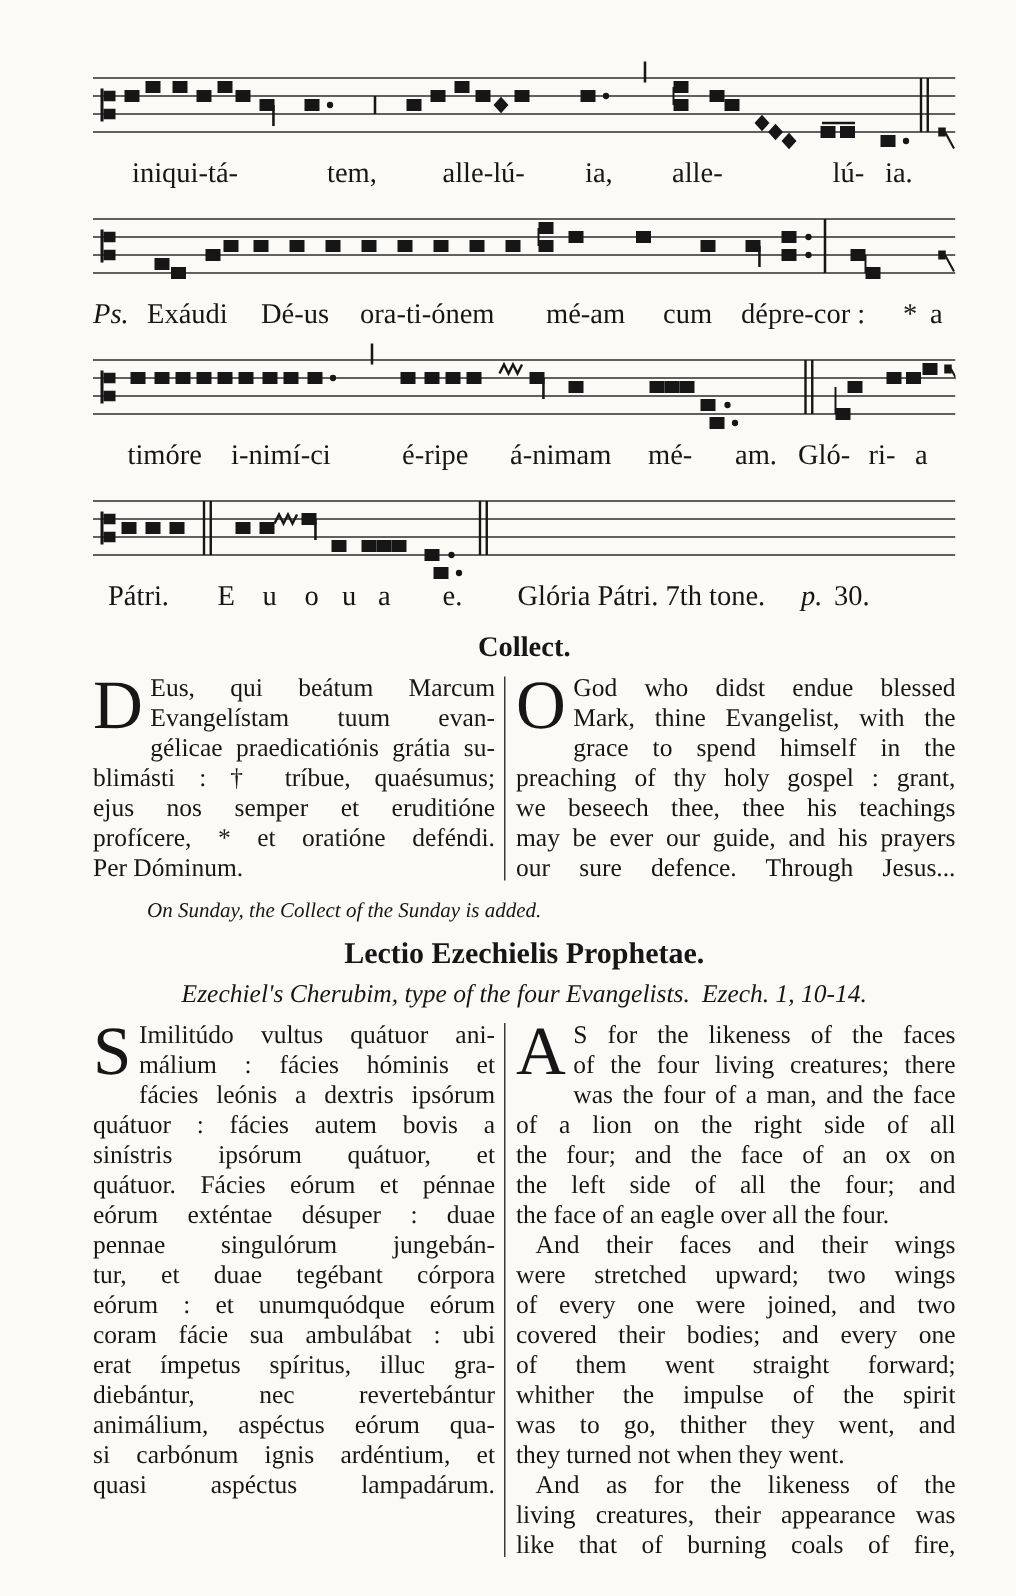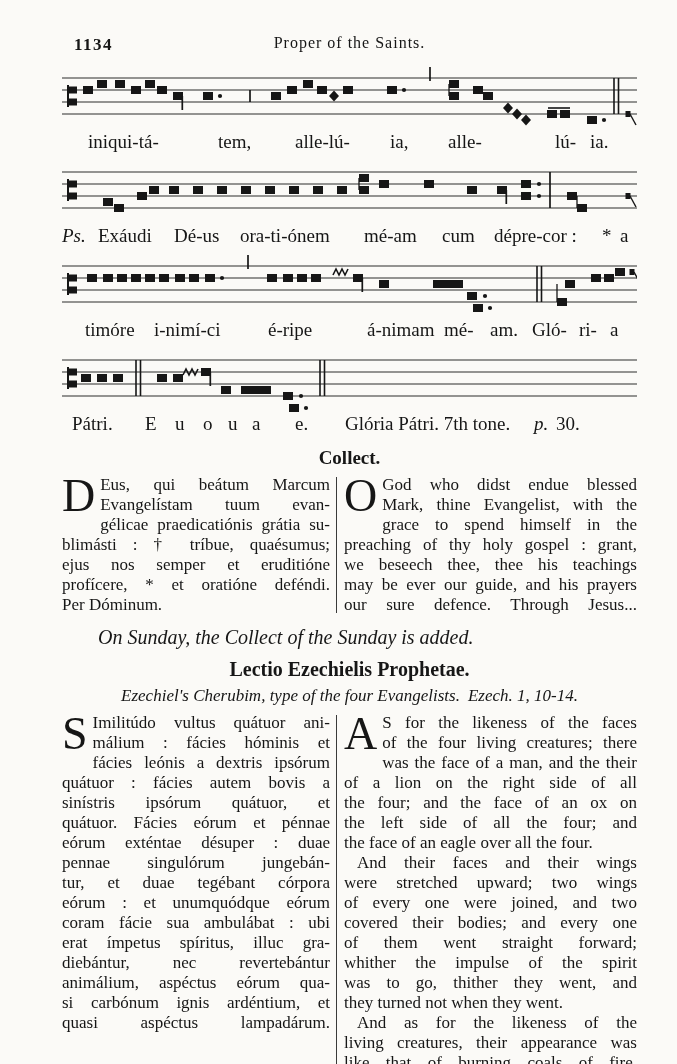"1134" div.header { html: <div> <span>1134</span> <div>Proper of the Saints.</div> </div> -> none }
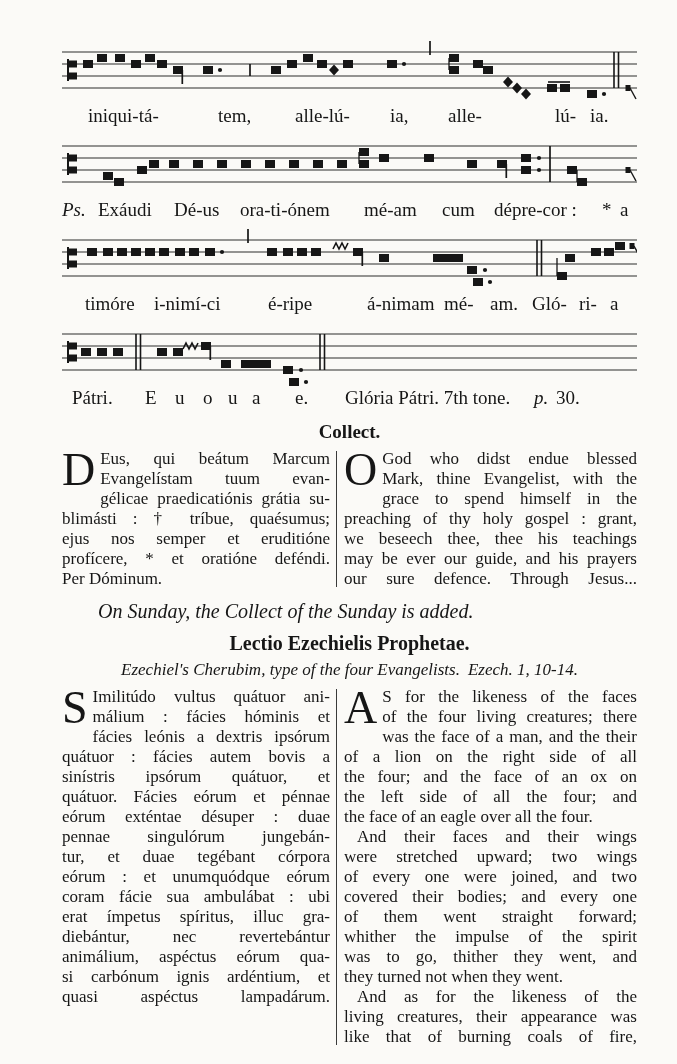"á-nimam" span { margin-left: 27px -> none }
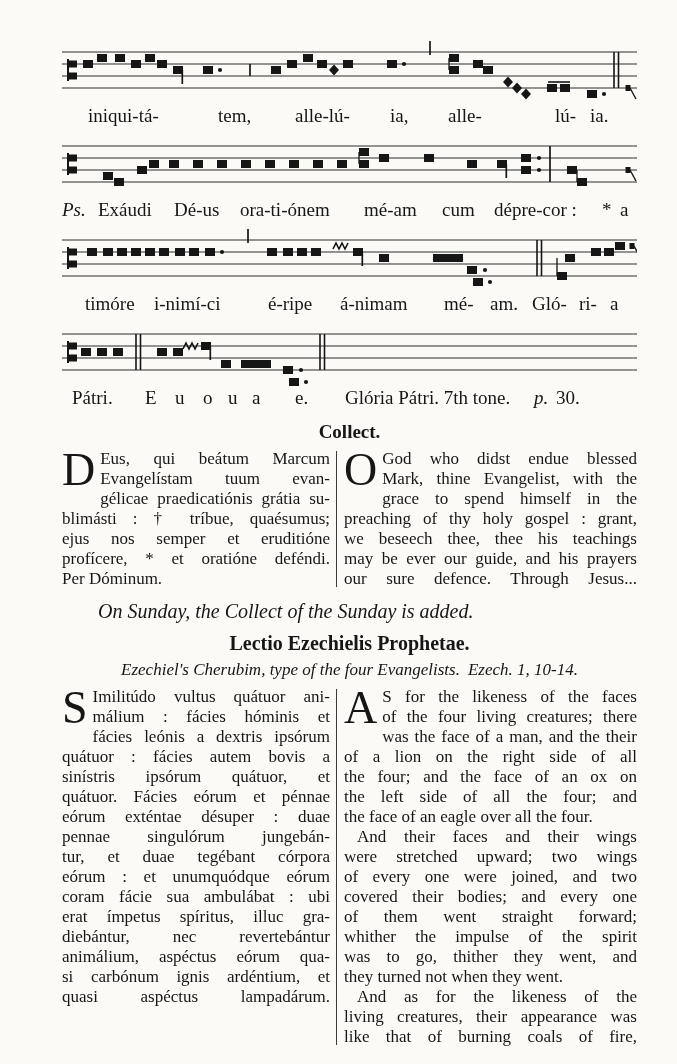"mé-" span { left: 382px -> 370px }
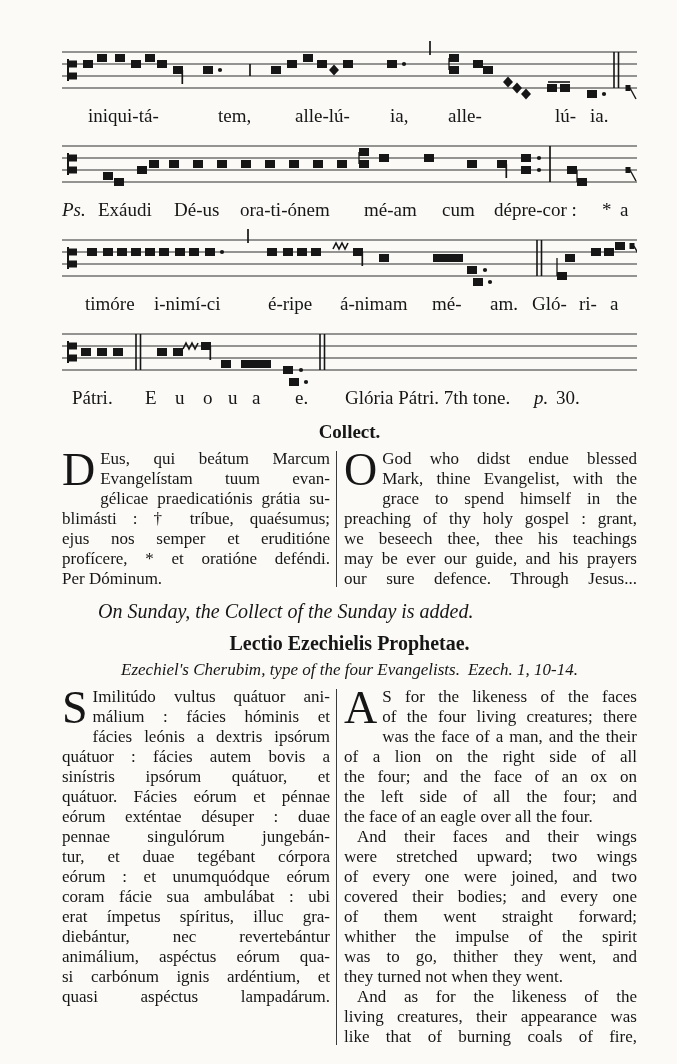"On Sunday, the Collect of" .rubric { font-size: 20px -> 14px }
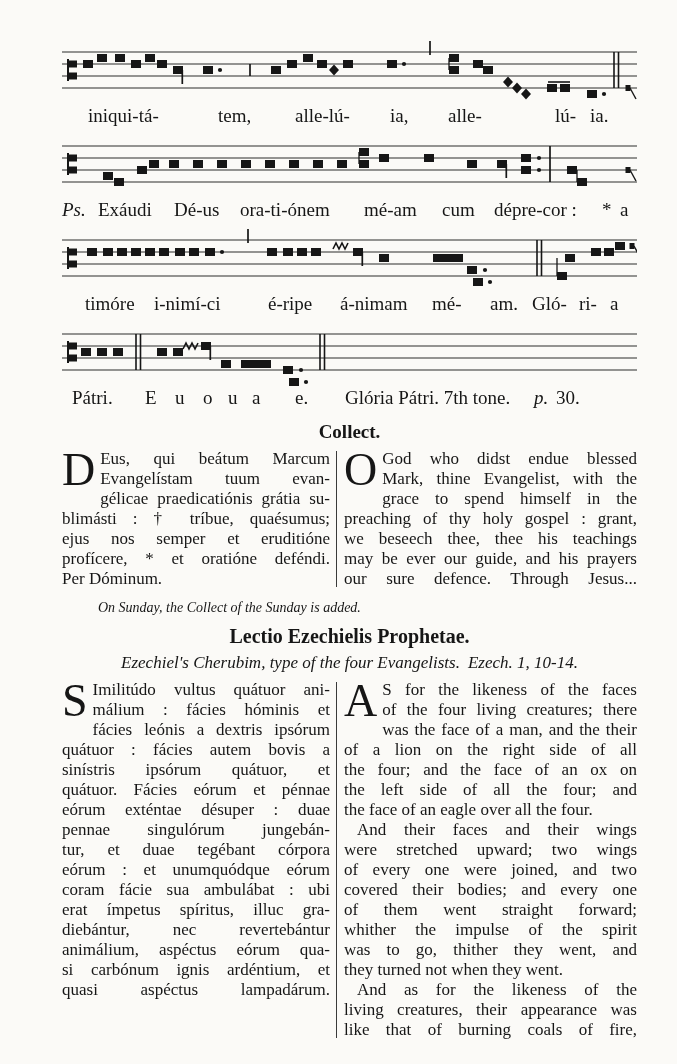"was the face of a" div.line { text: face of a man, and the their -> four of a man, and the face }
